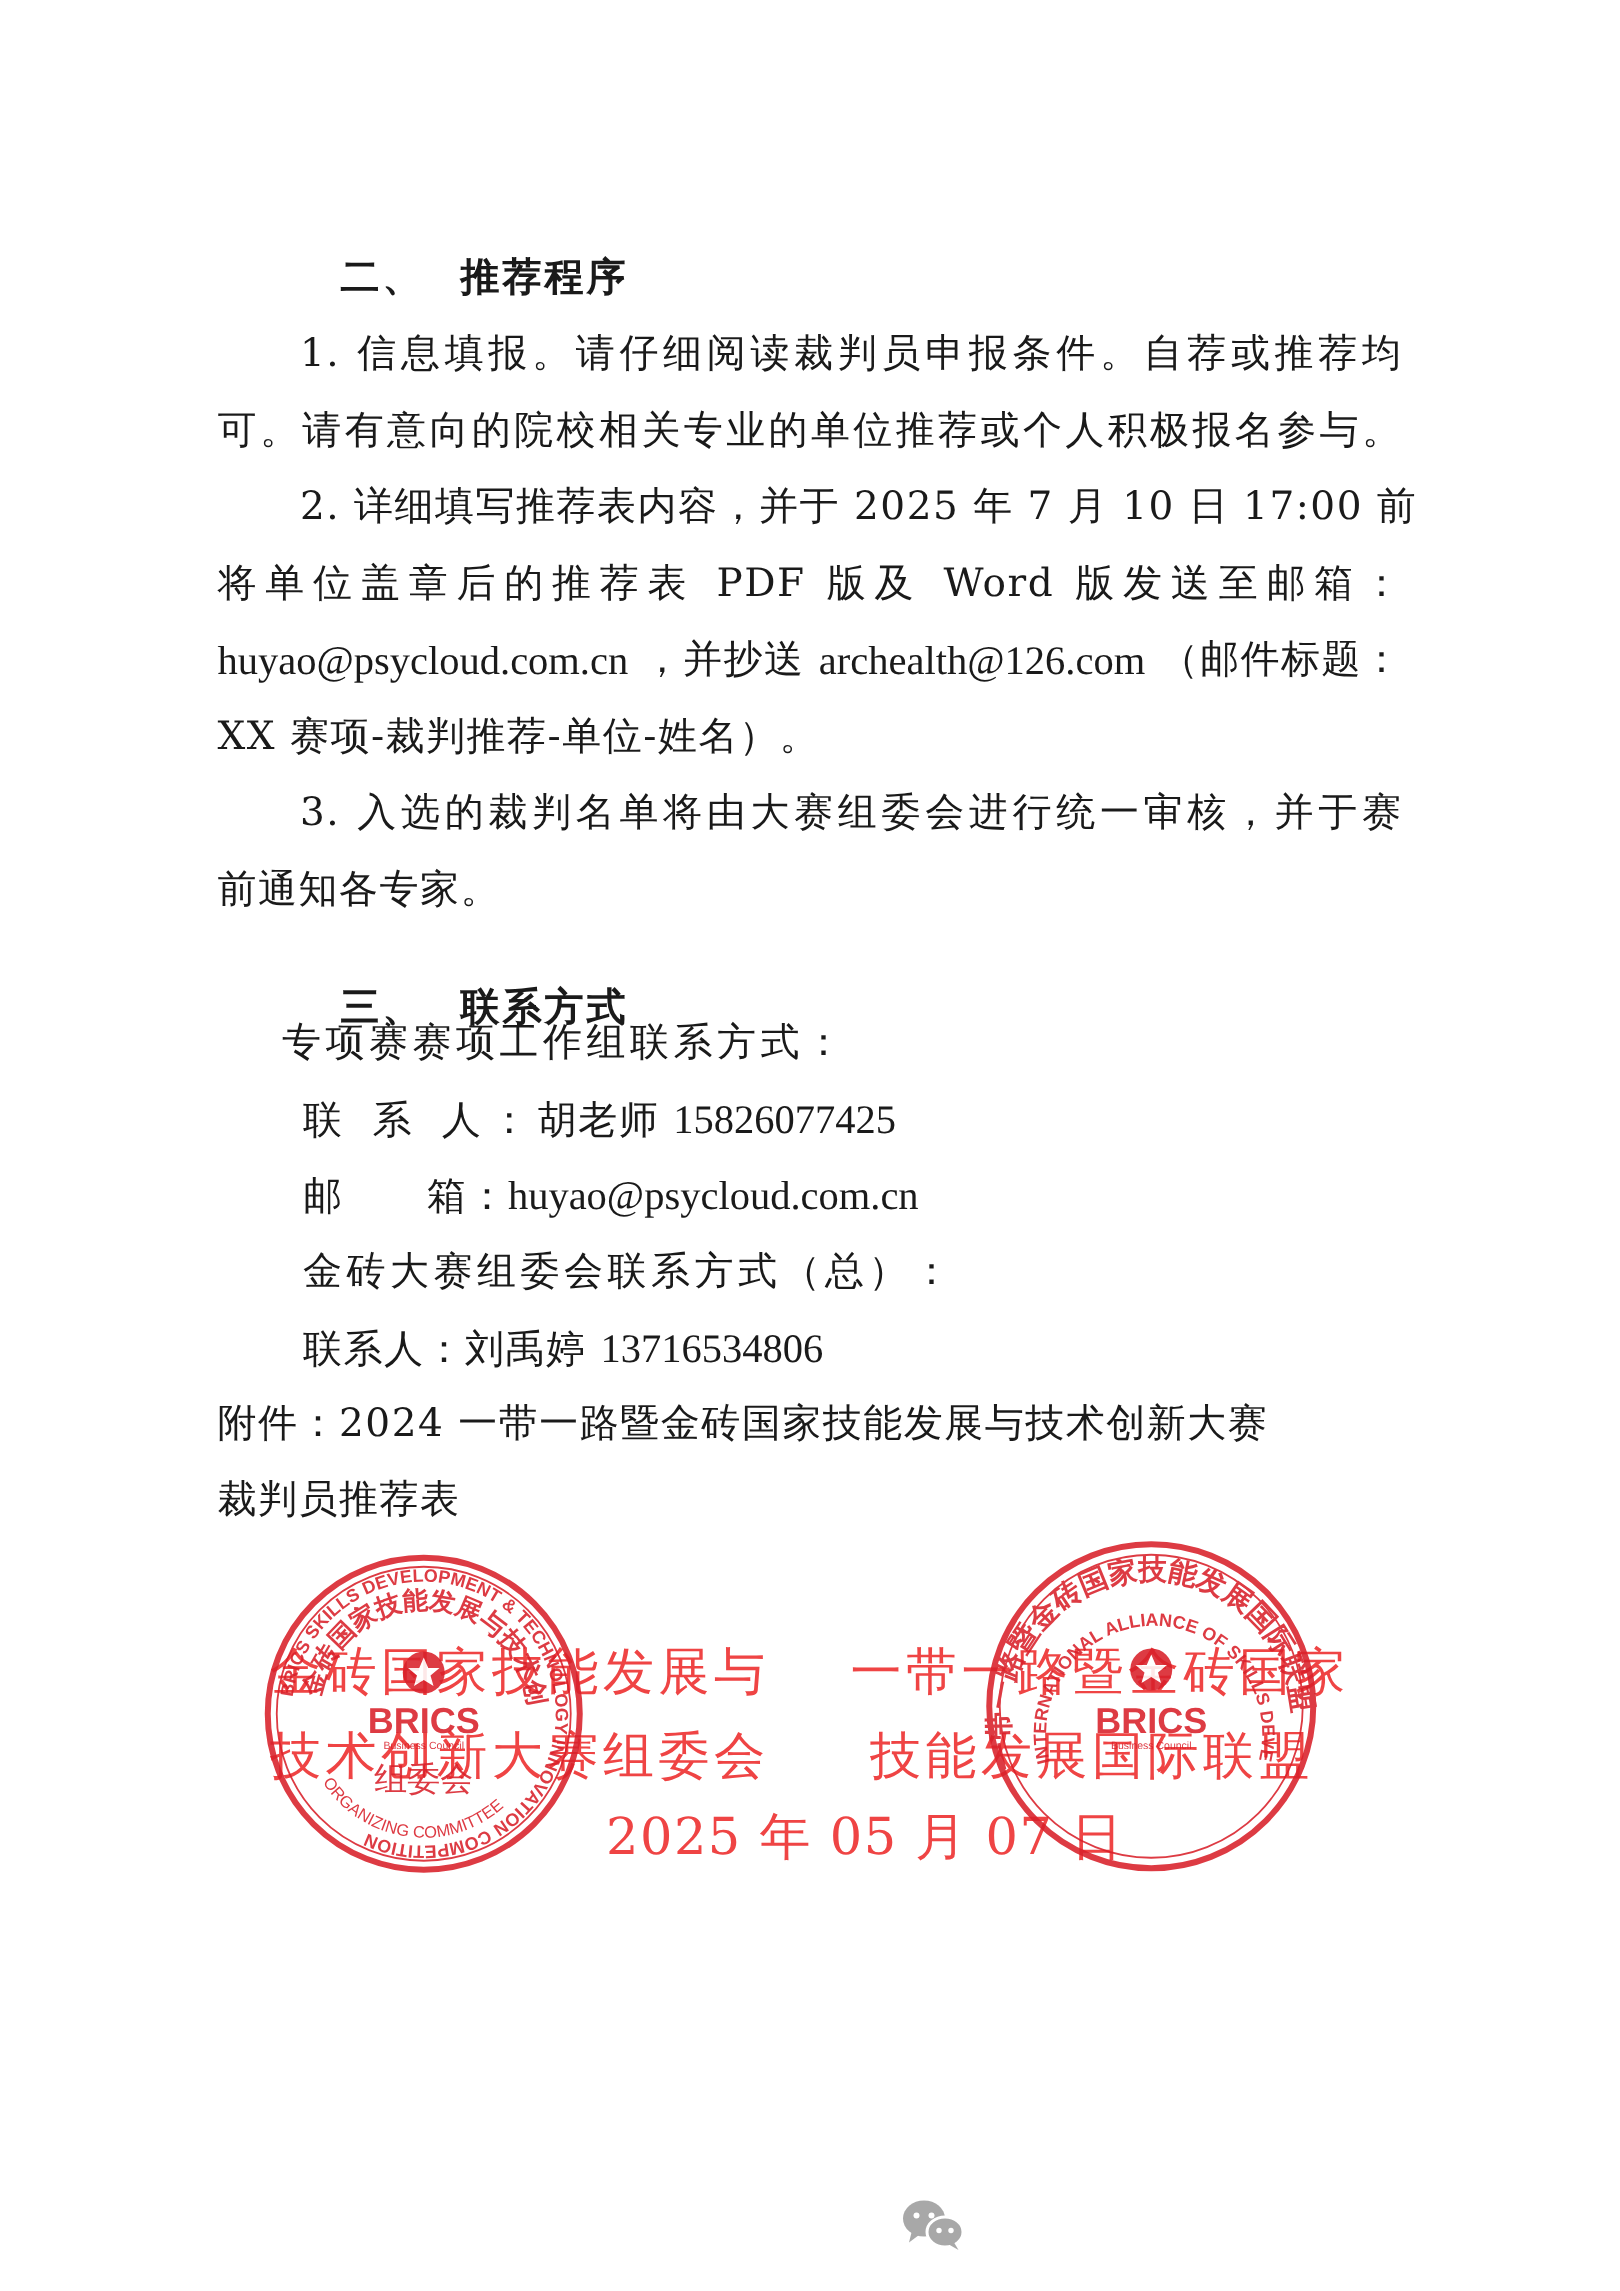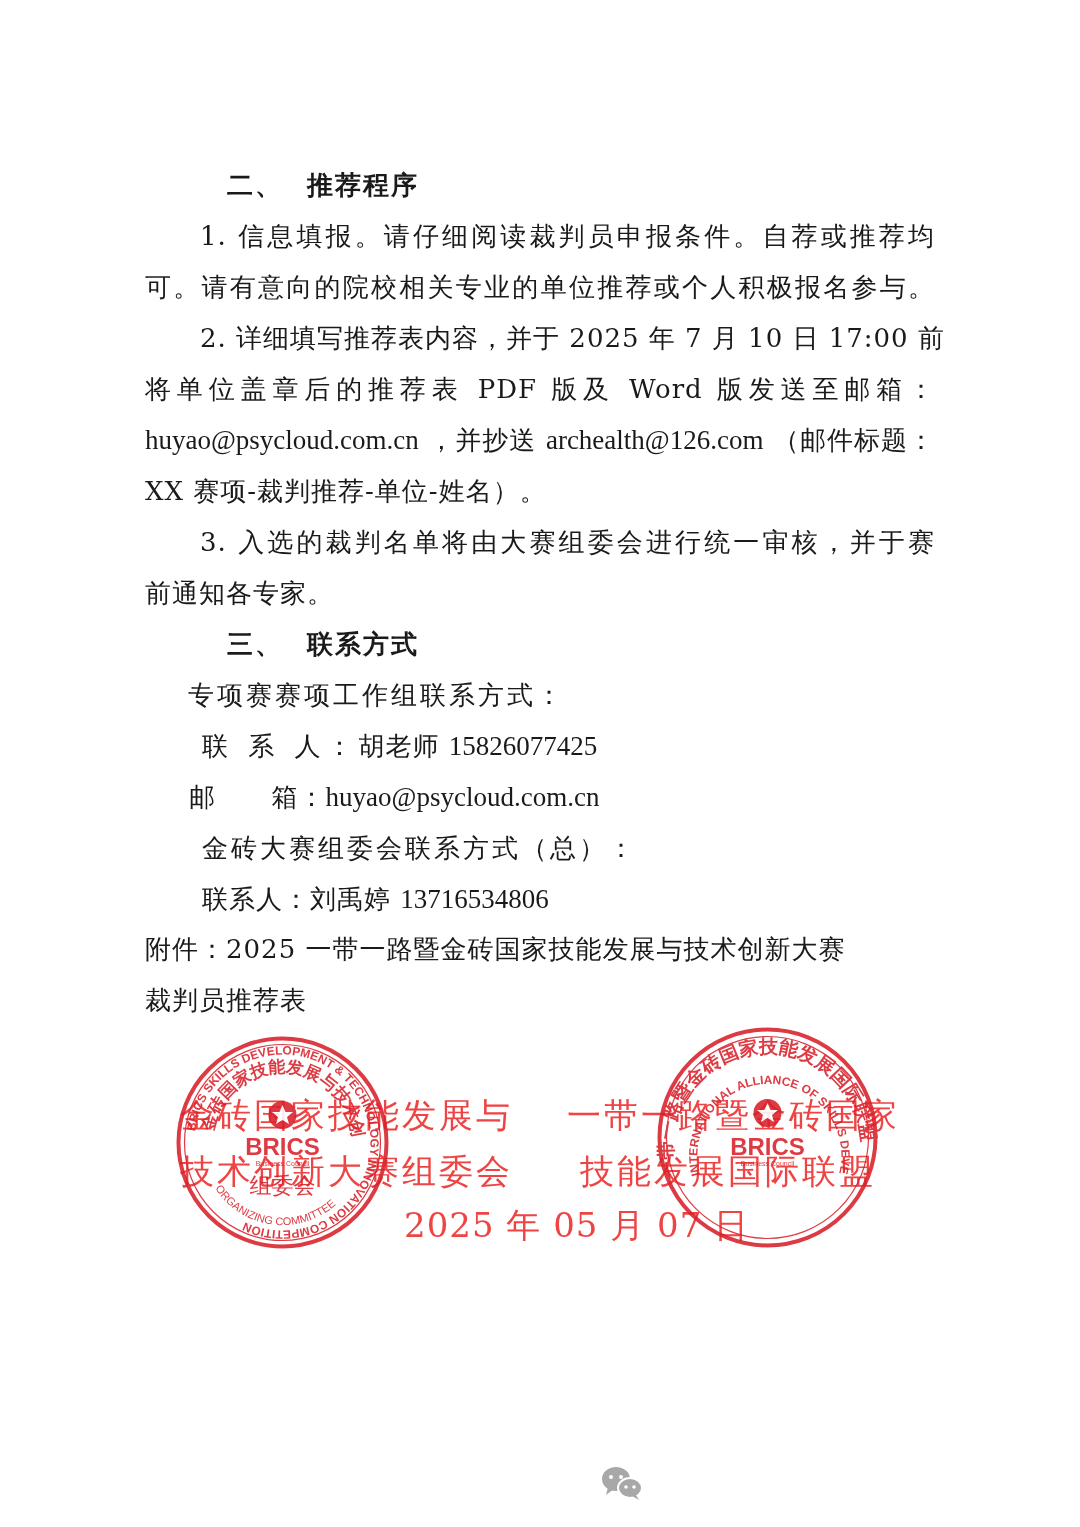"三、 联系方式" div.line { top: 627px -> 655px }
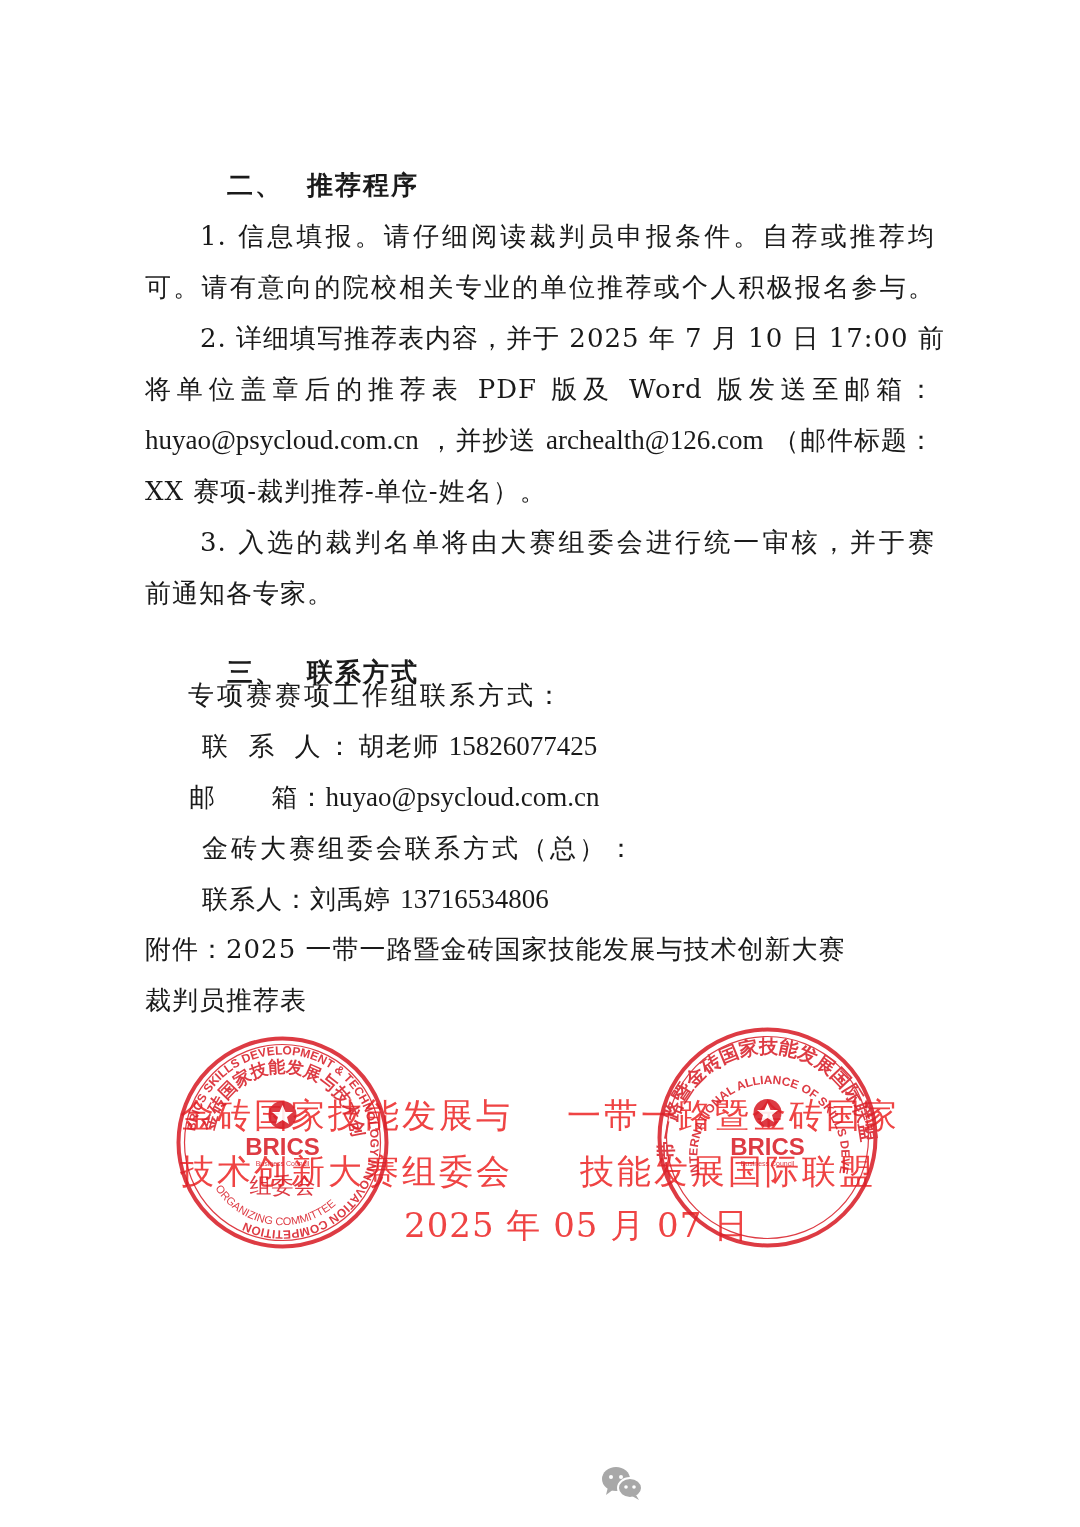"邮 箱：huyao@psycloud.com.cn" div.line { left: 189px -> 202px }
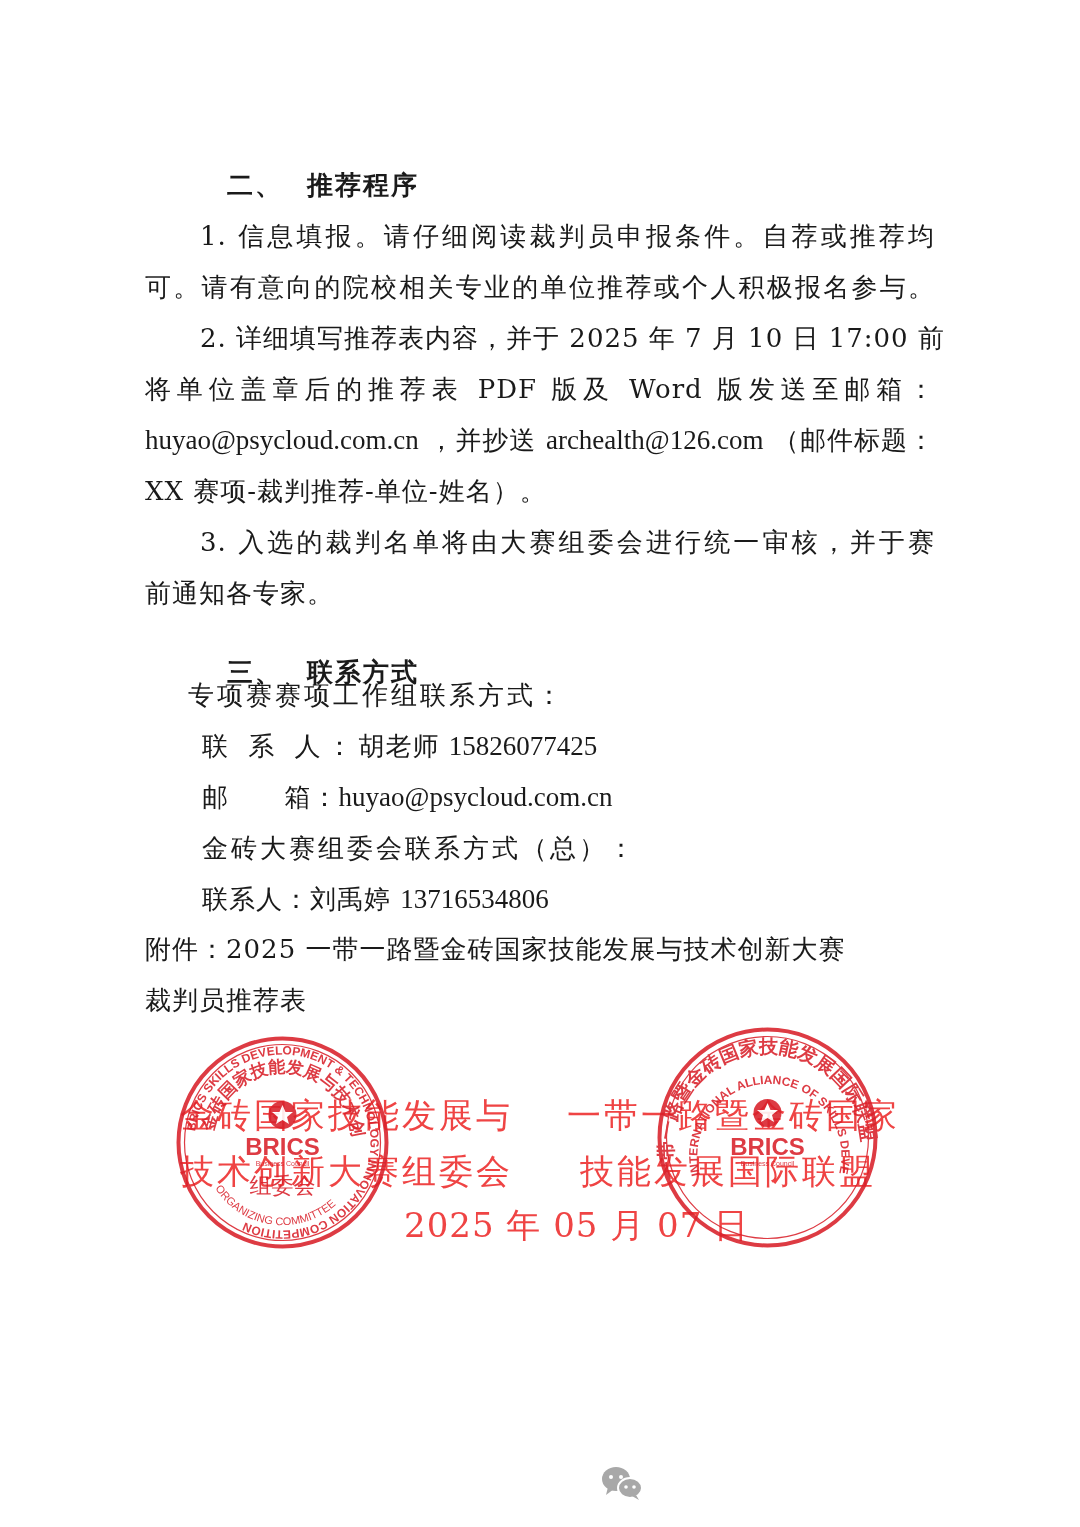"附件：2025 一带一路暨金砖国家技能发展与技术创新大赛" div.line { text: 2025 -> 2024 }
